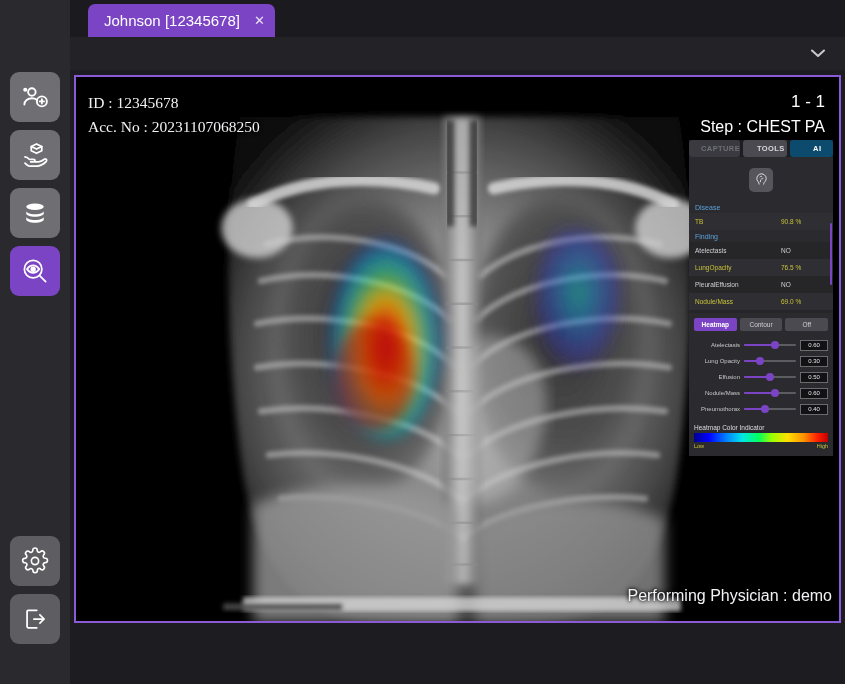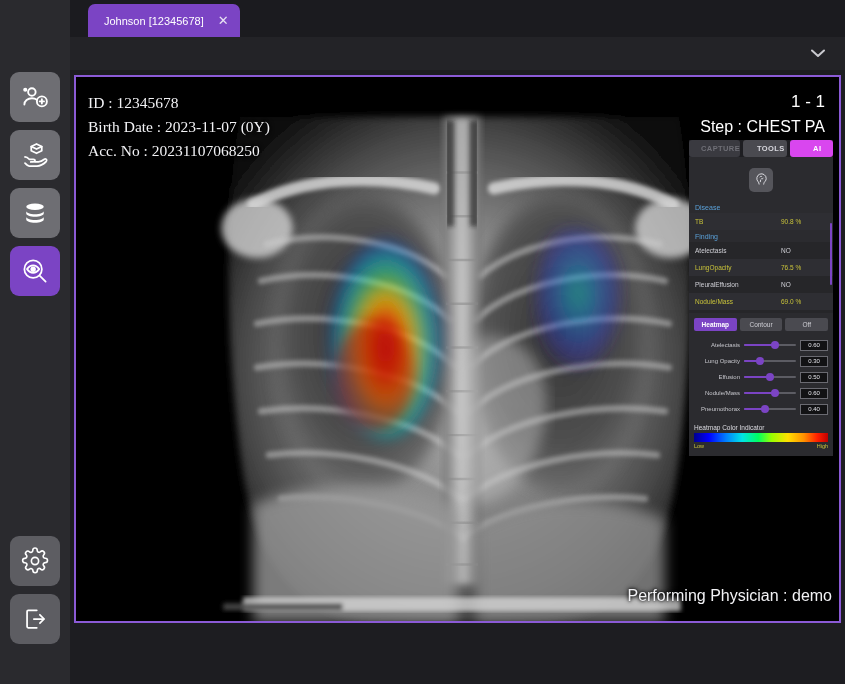"Johnson [12345678]" #tab .tab-label { font-size: 11px -> 15px }
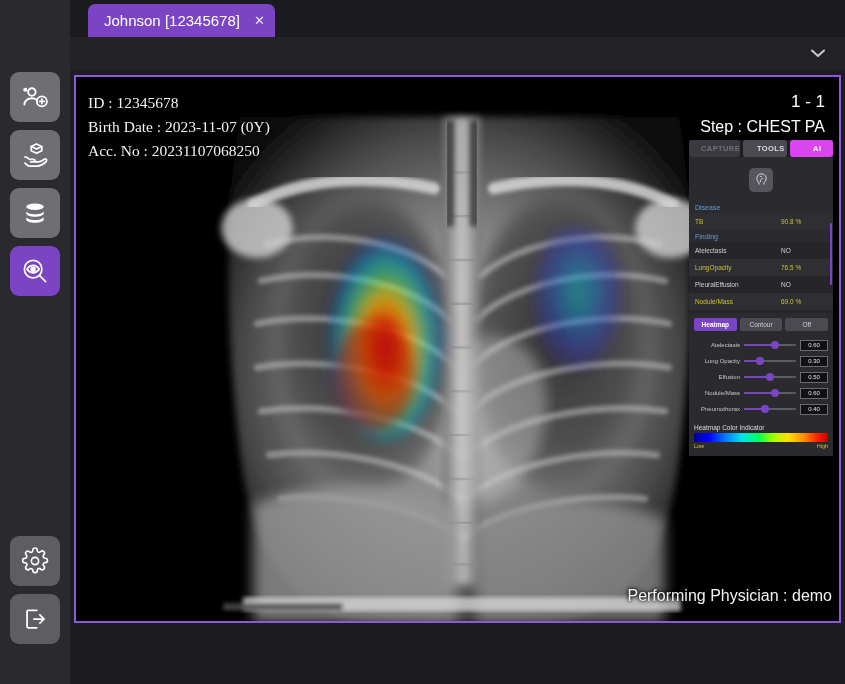"Birth Date : 2023-11-07 (0Y)" div { html: <div>Birth Date : 2023-11-07 (0Y)</div> -> none }
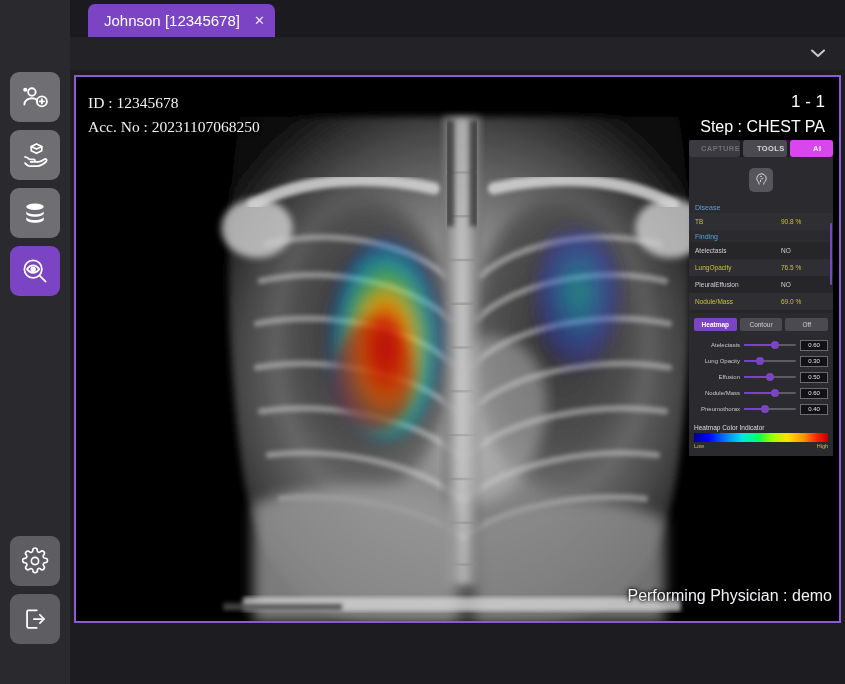"AI" .ai-tab.active { background: #d946ef -> #0c4a6e }
